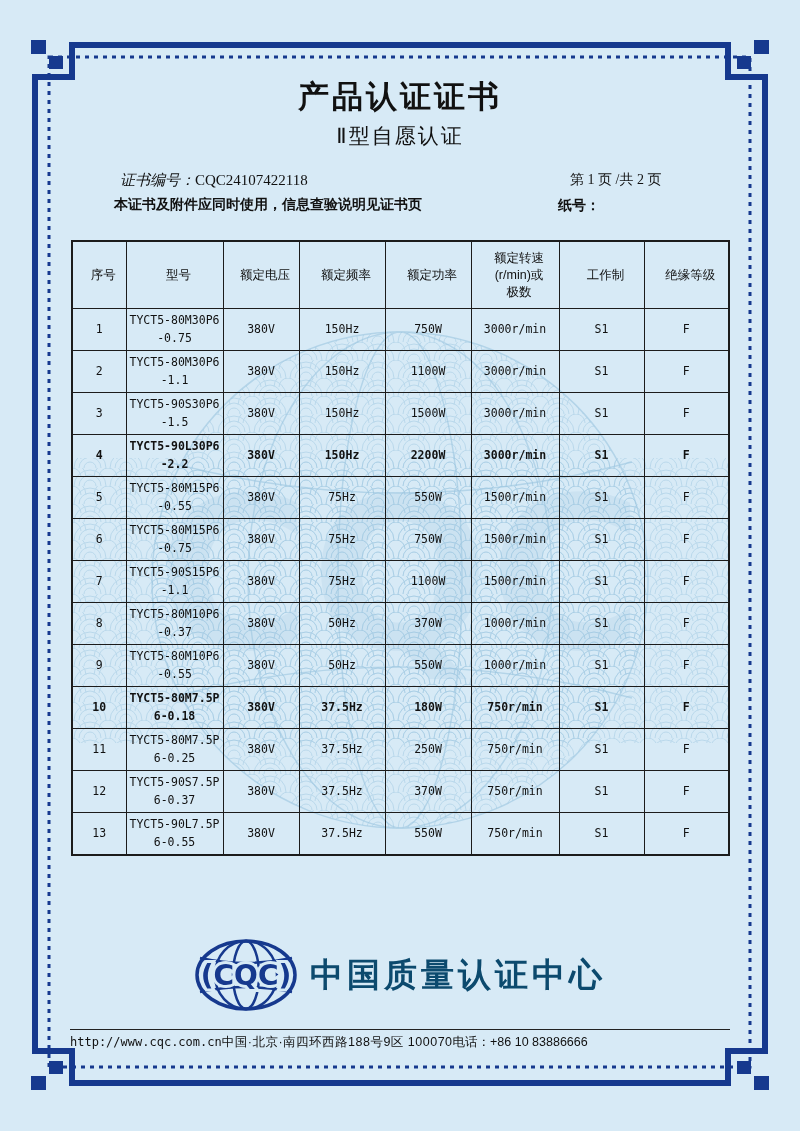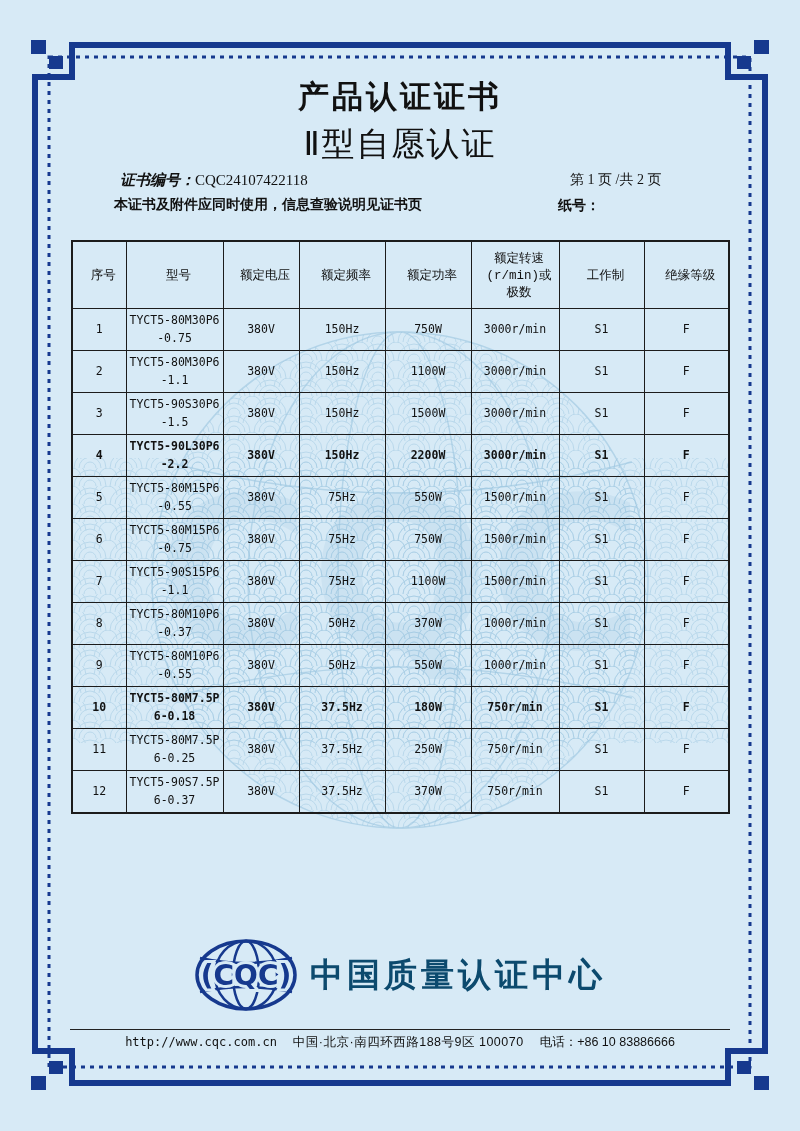"Ⅱ型自愿认证" .subtitle { font-size: 33px -> 21px }
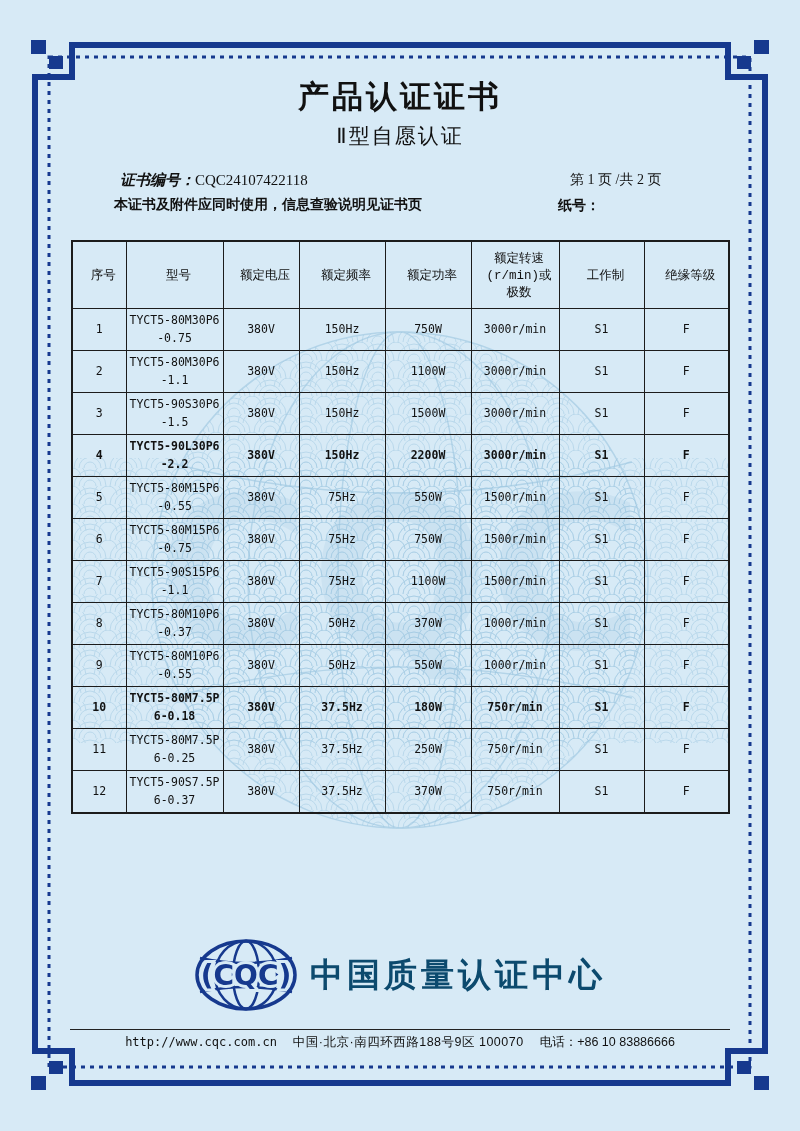"证书编号：" .cert-label { font-weight: bold -> normal }
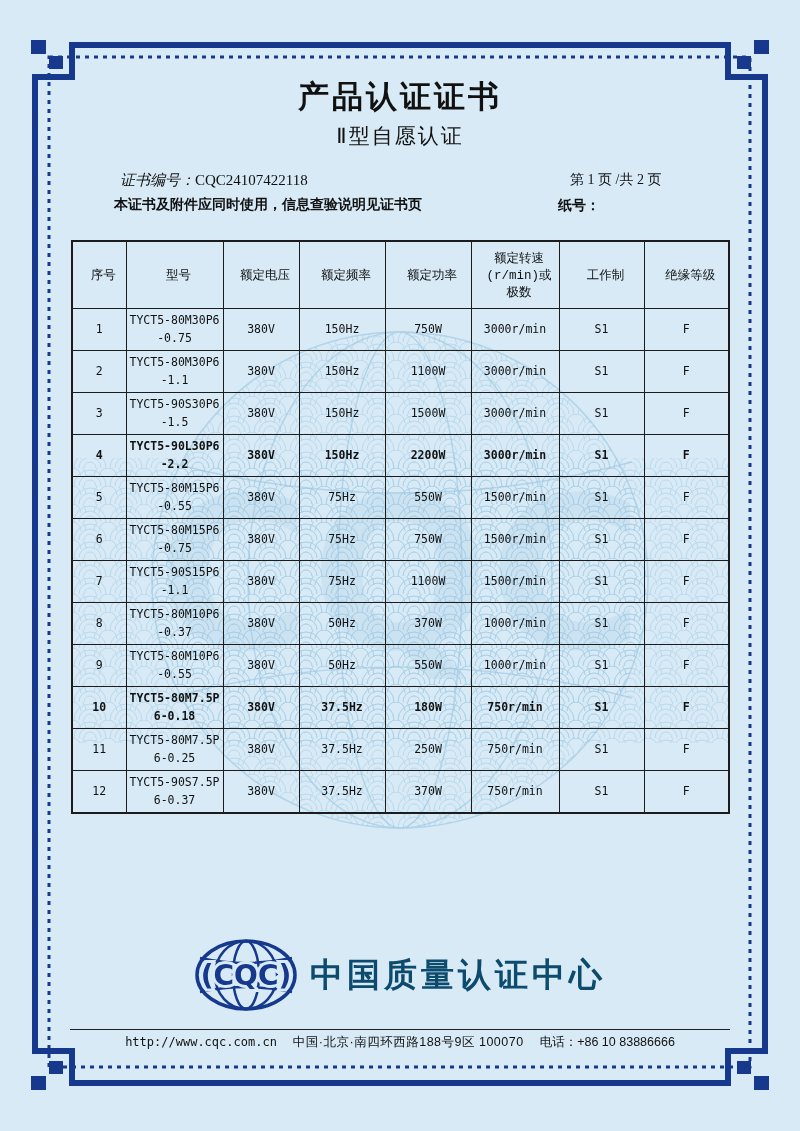"额定转速" table.spec th { font-family: Liberation Mono, monospace -> Liberation Sans, sans-serif }
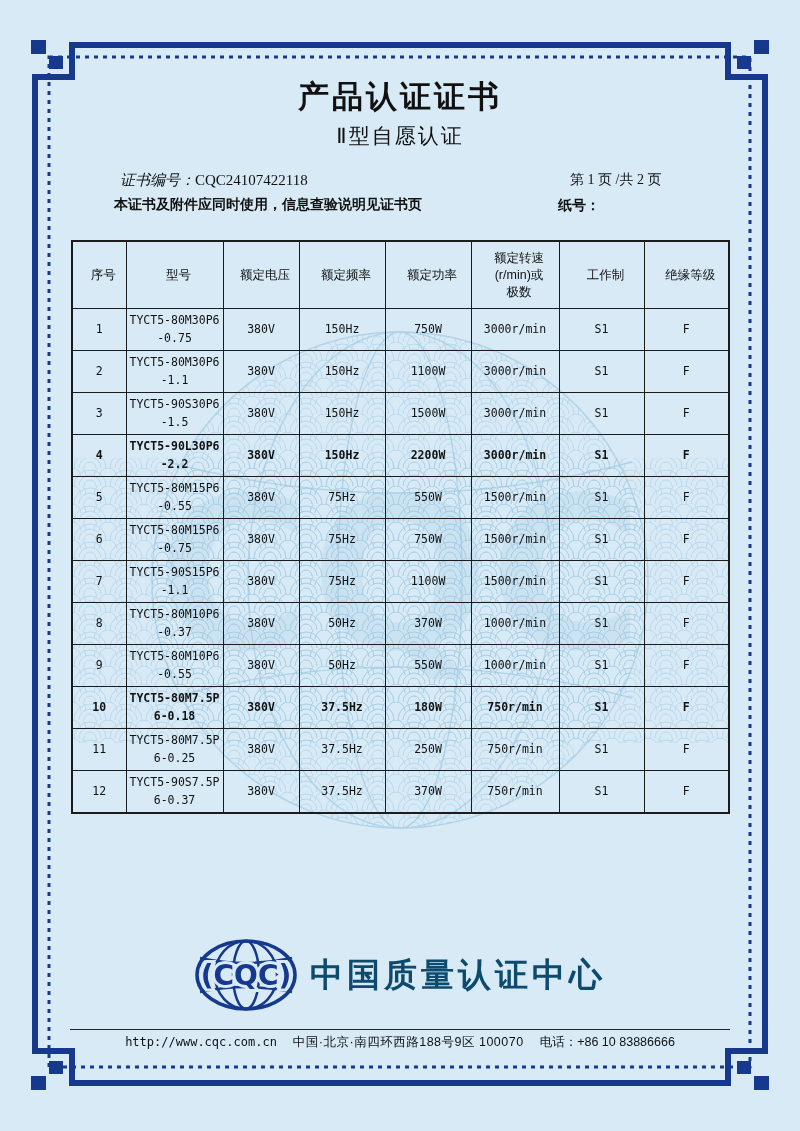"13" tr { html: none -> <tr> <td>13</td> <td>TYCT5-90L7.5P 6-0.55</td> <td>380V</td> <td>37.5Hz</td> <td>550W</td> <td>750r/min</td> <td>S1</td> <td>F</td> </tr> }
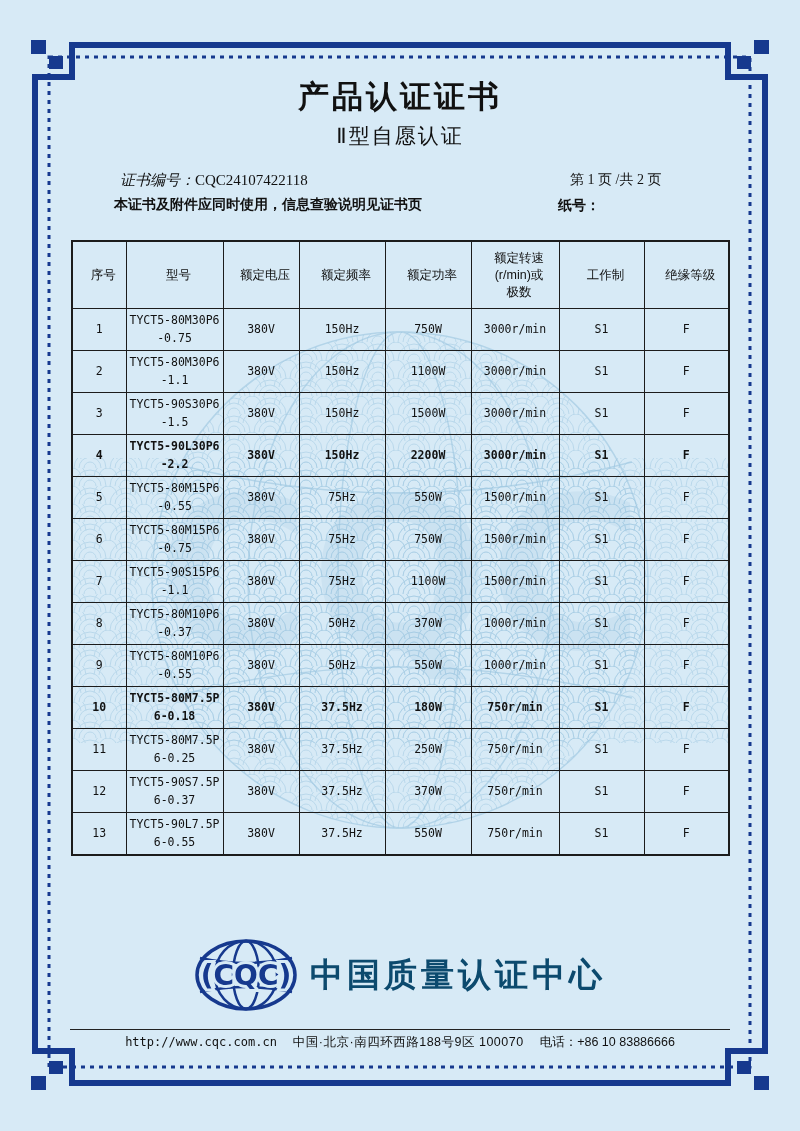"http://www.cqc.com.cn" .footer { gap: 16px -> none; justify-content: center -> flex-start }
